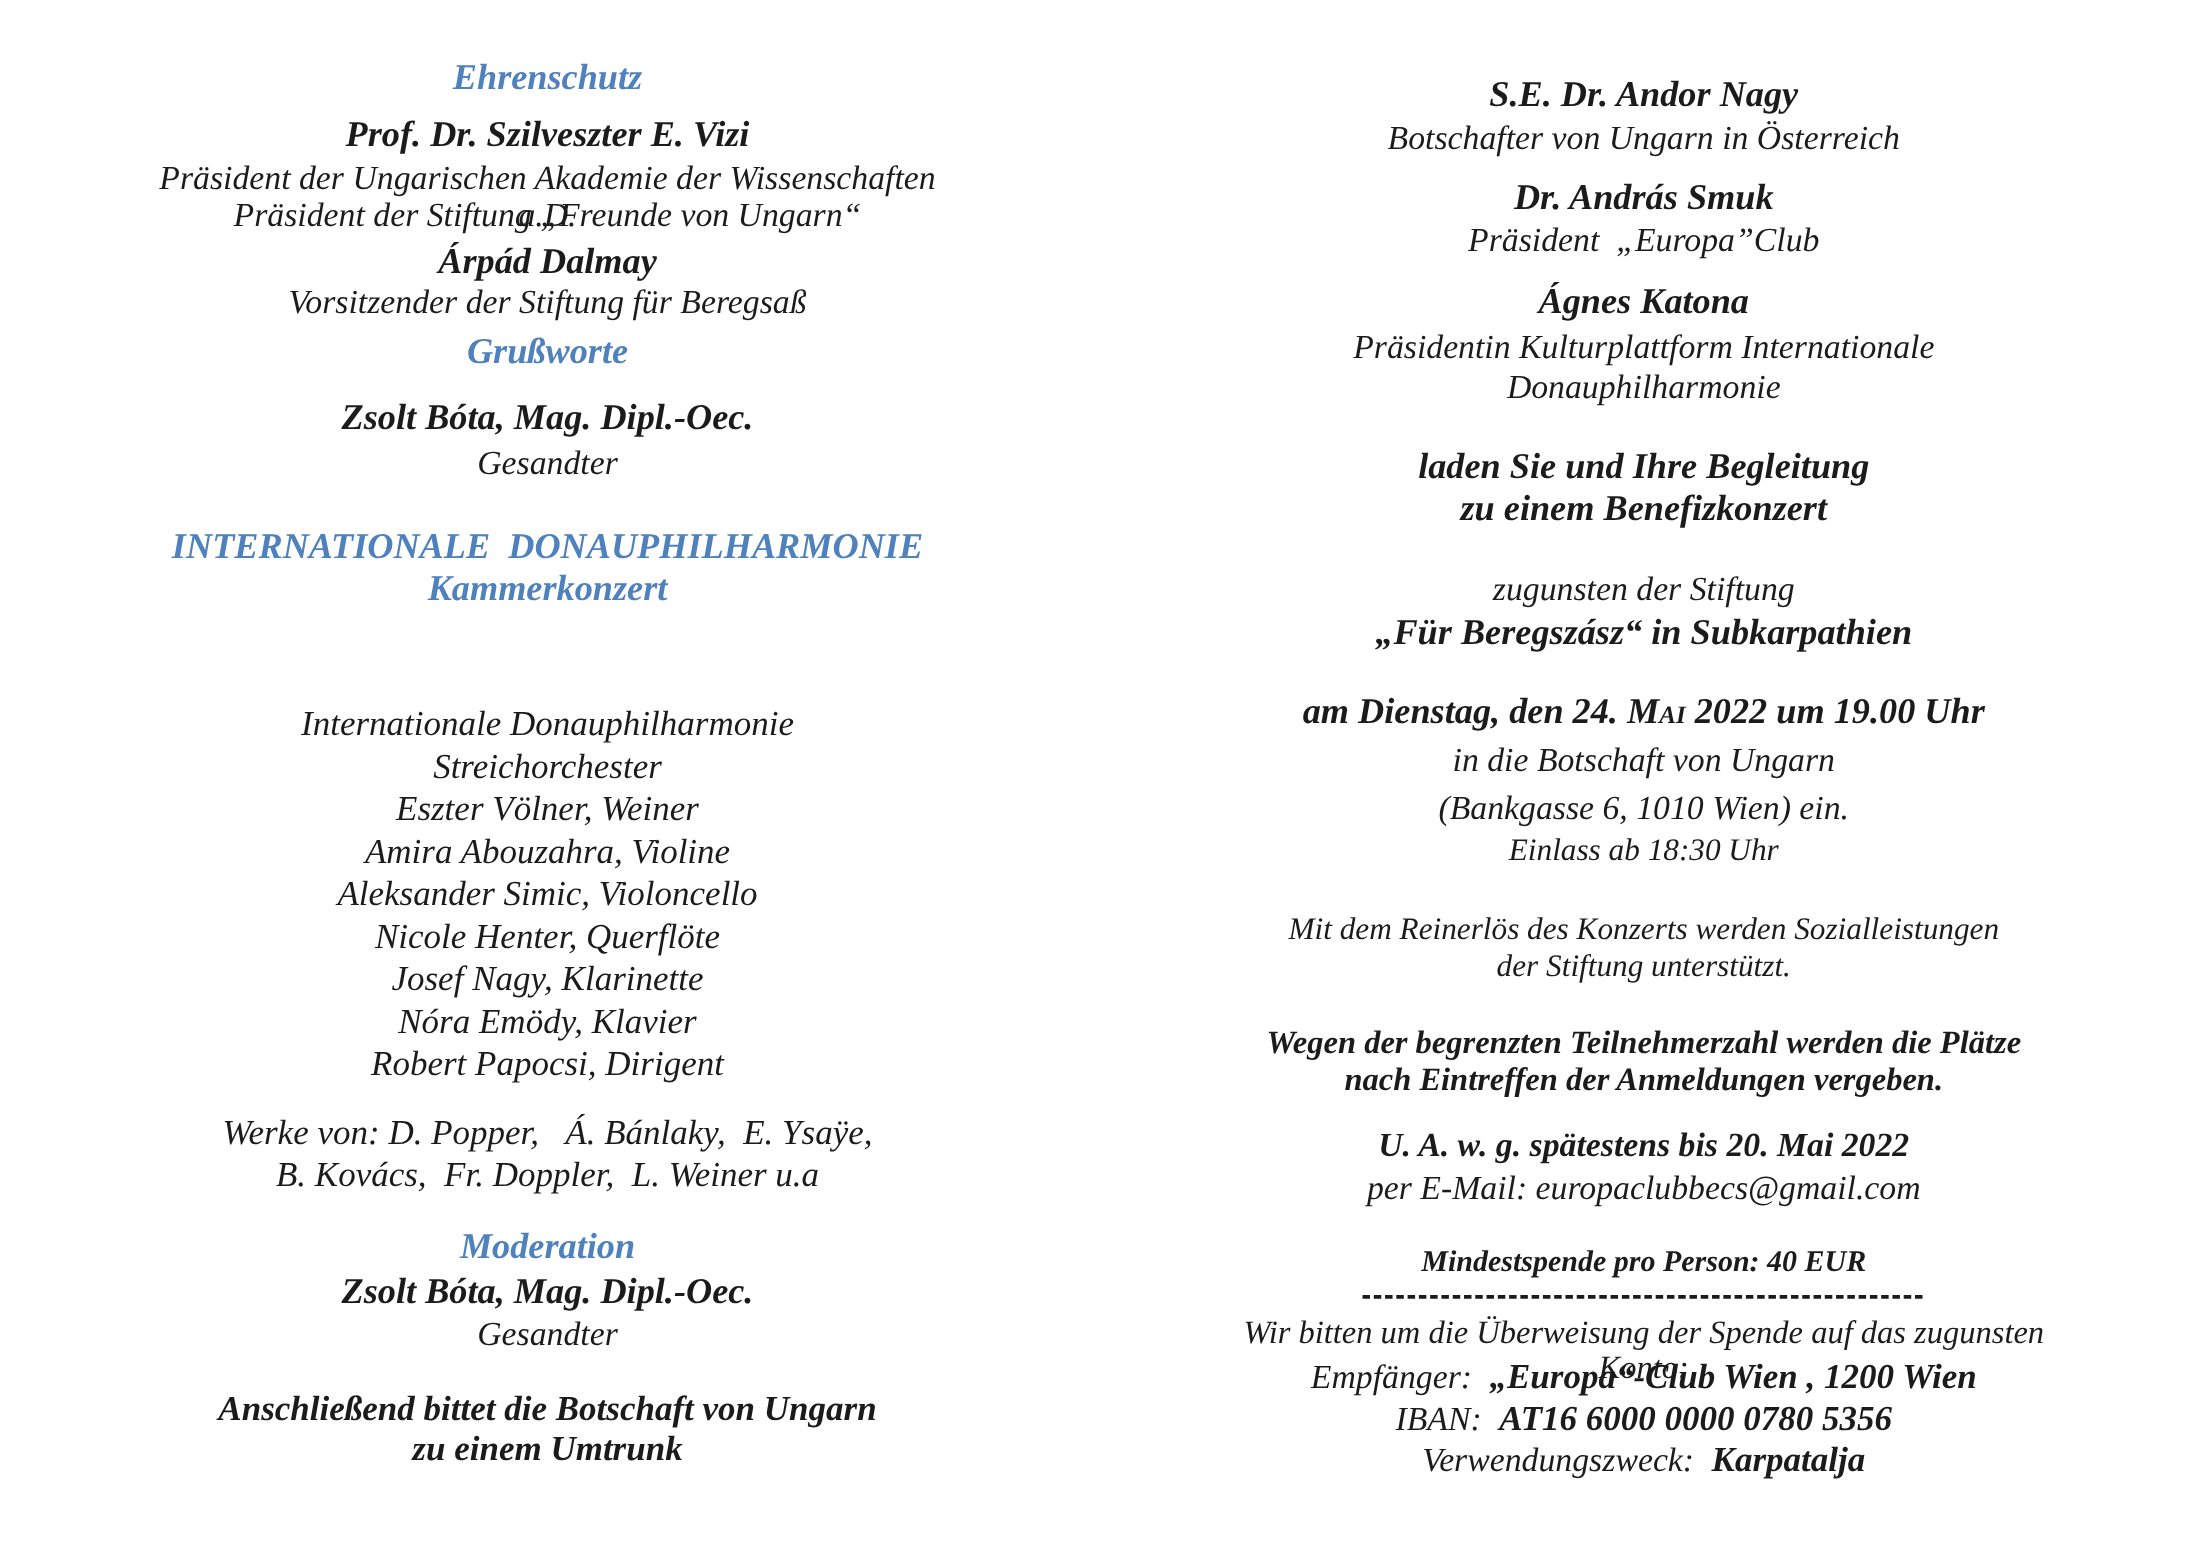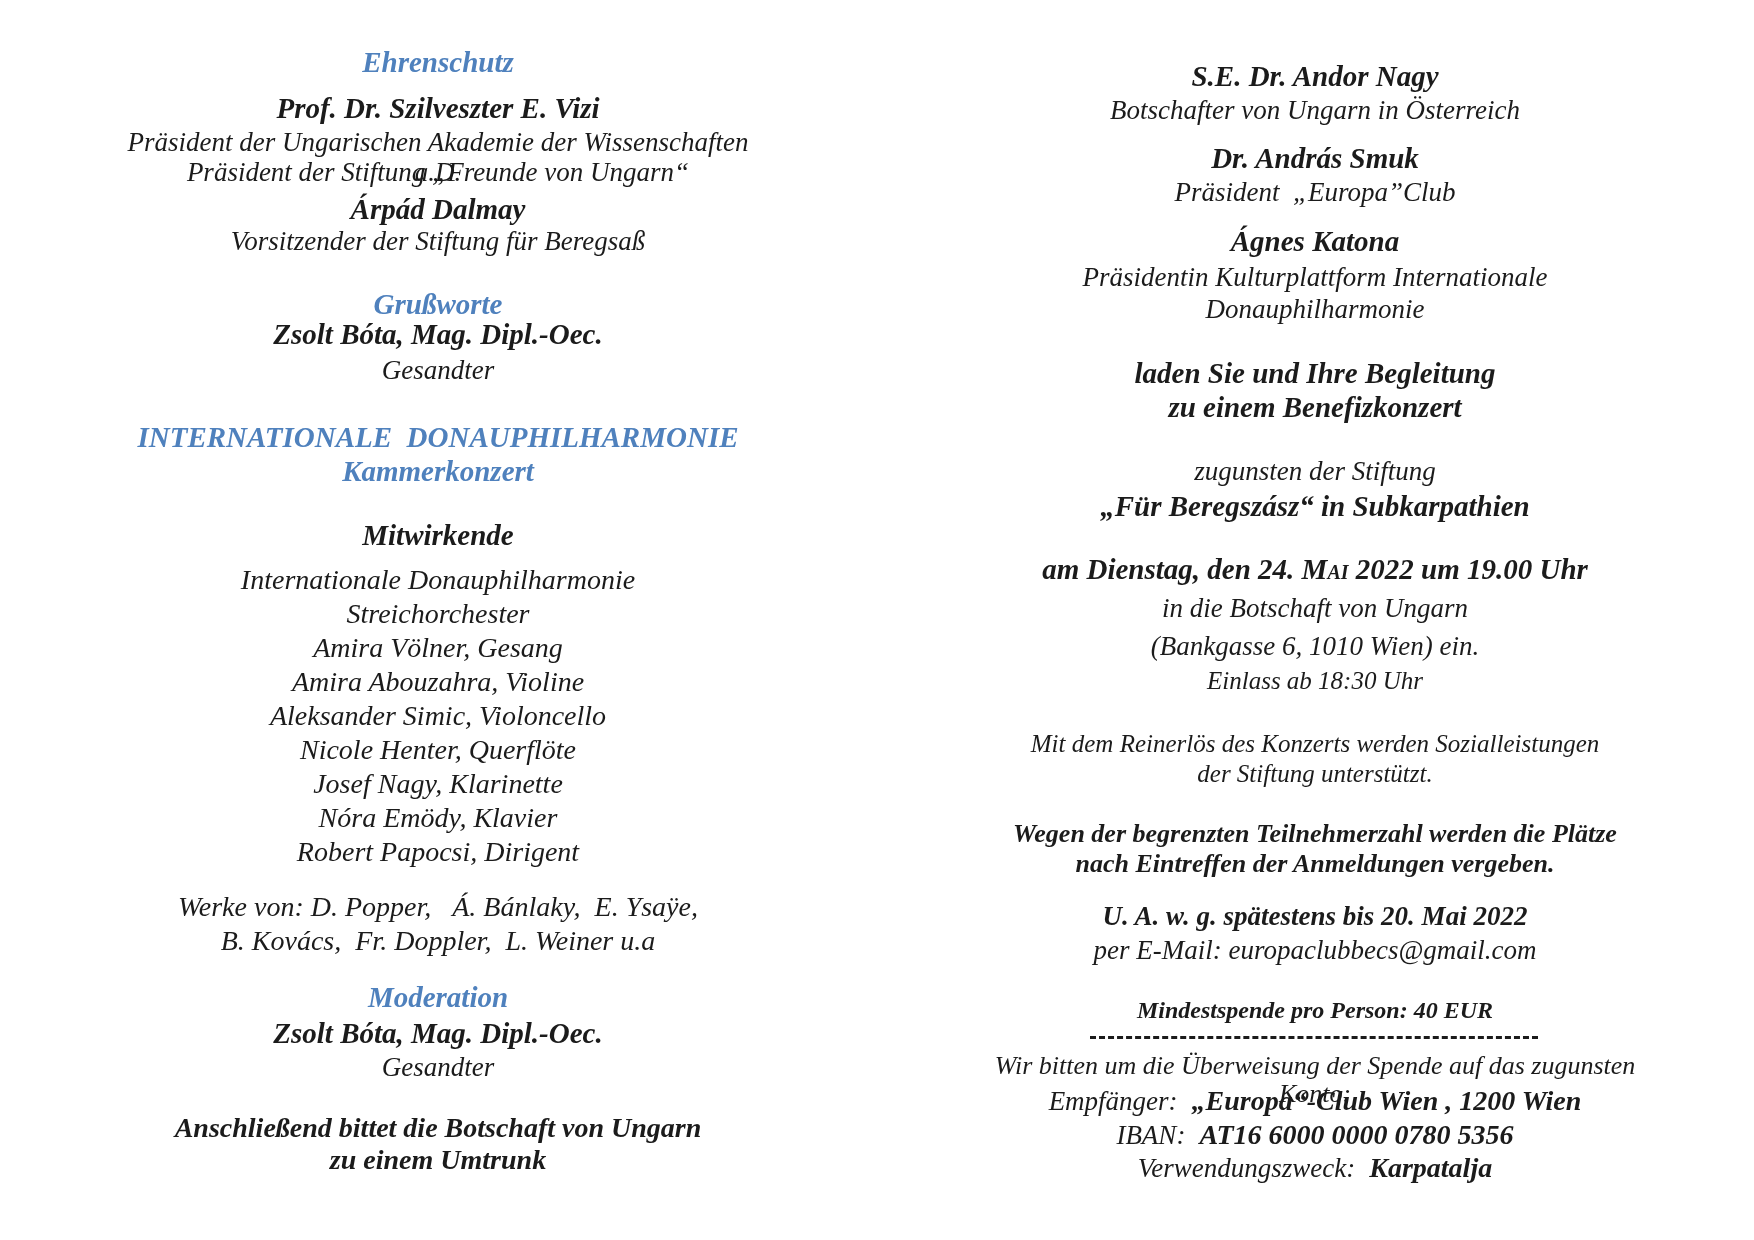"Grußworte" div.line { top: 288px -> 265px }
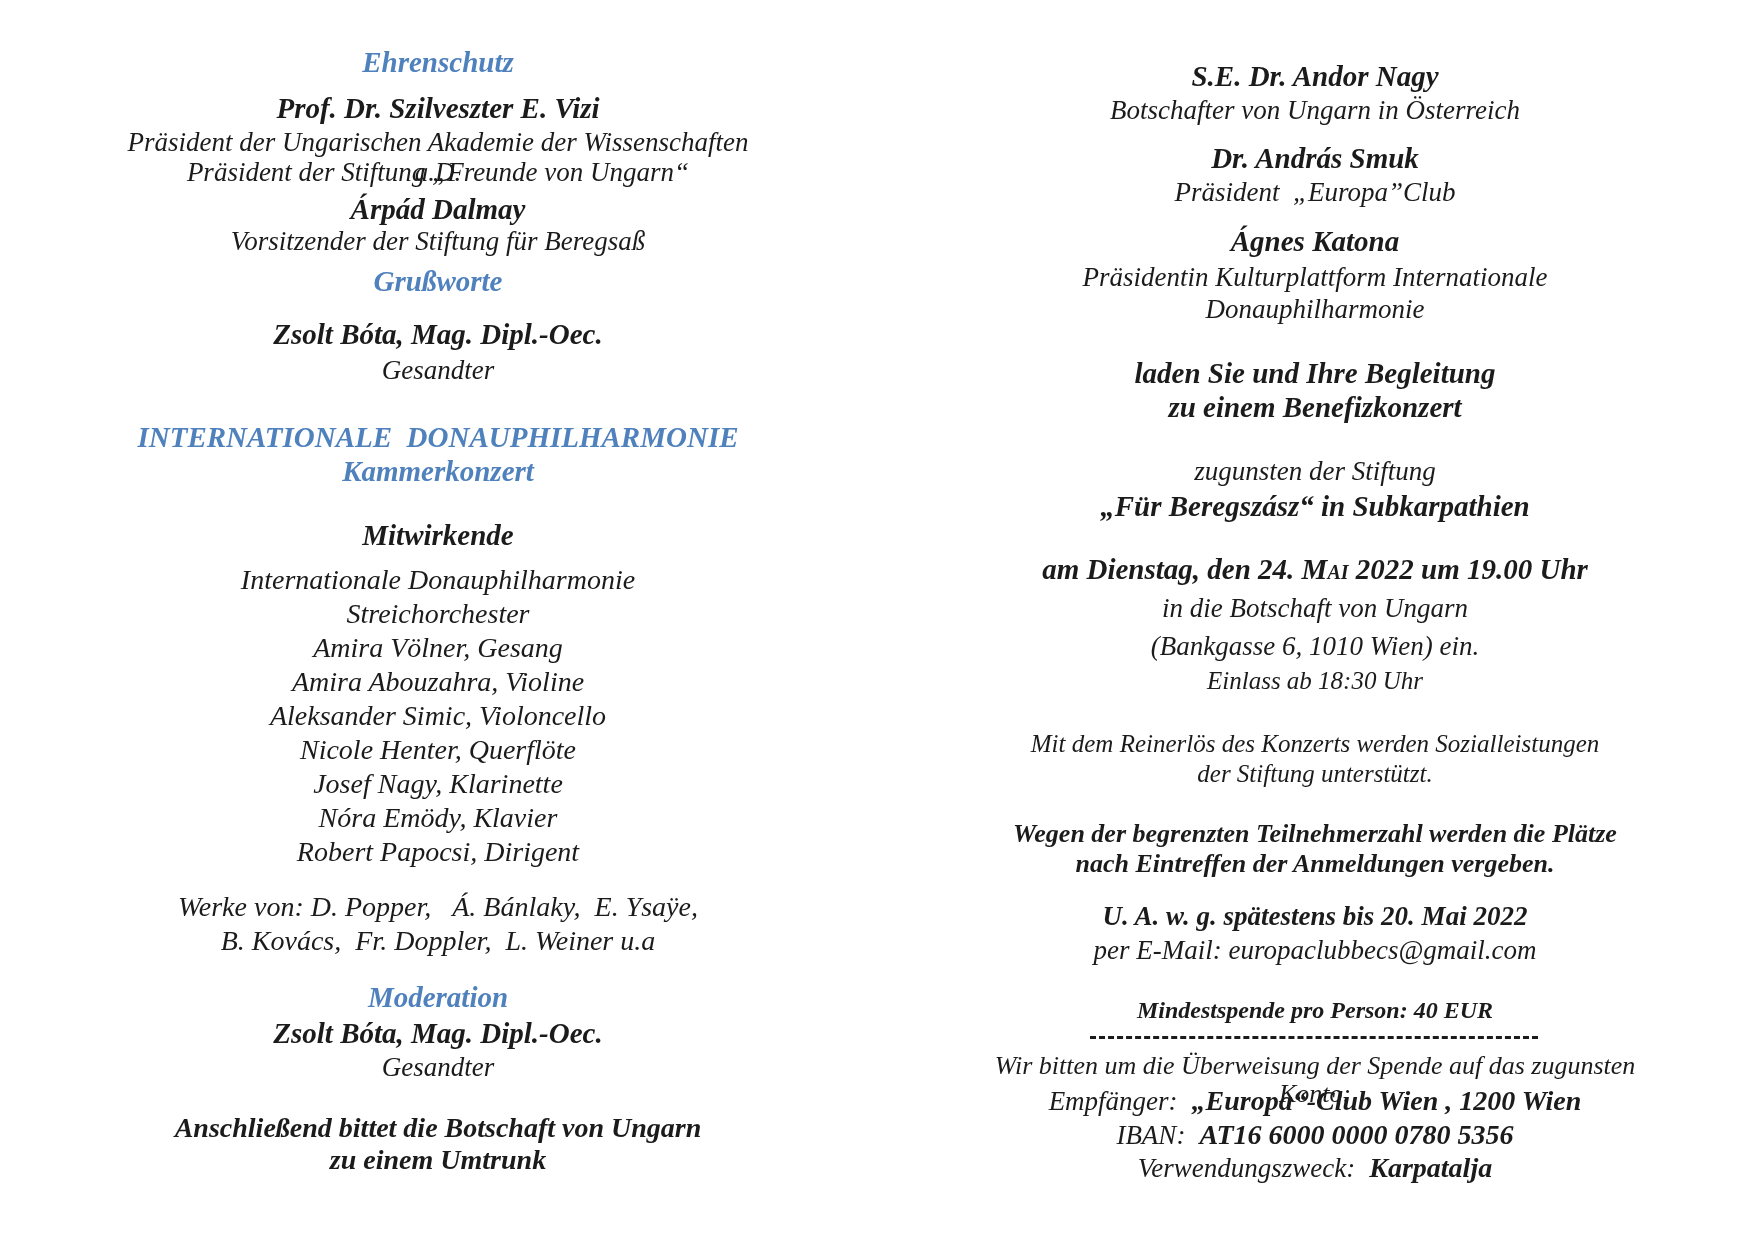"Mitwirkende" div.line { html: <div>Mitwirkende</div> -> none }
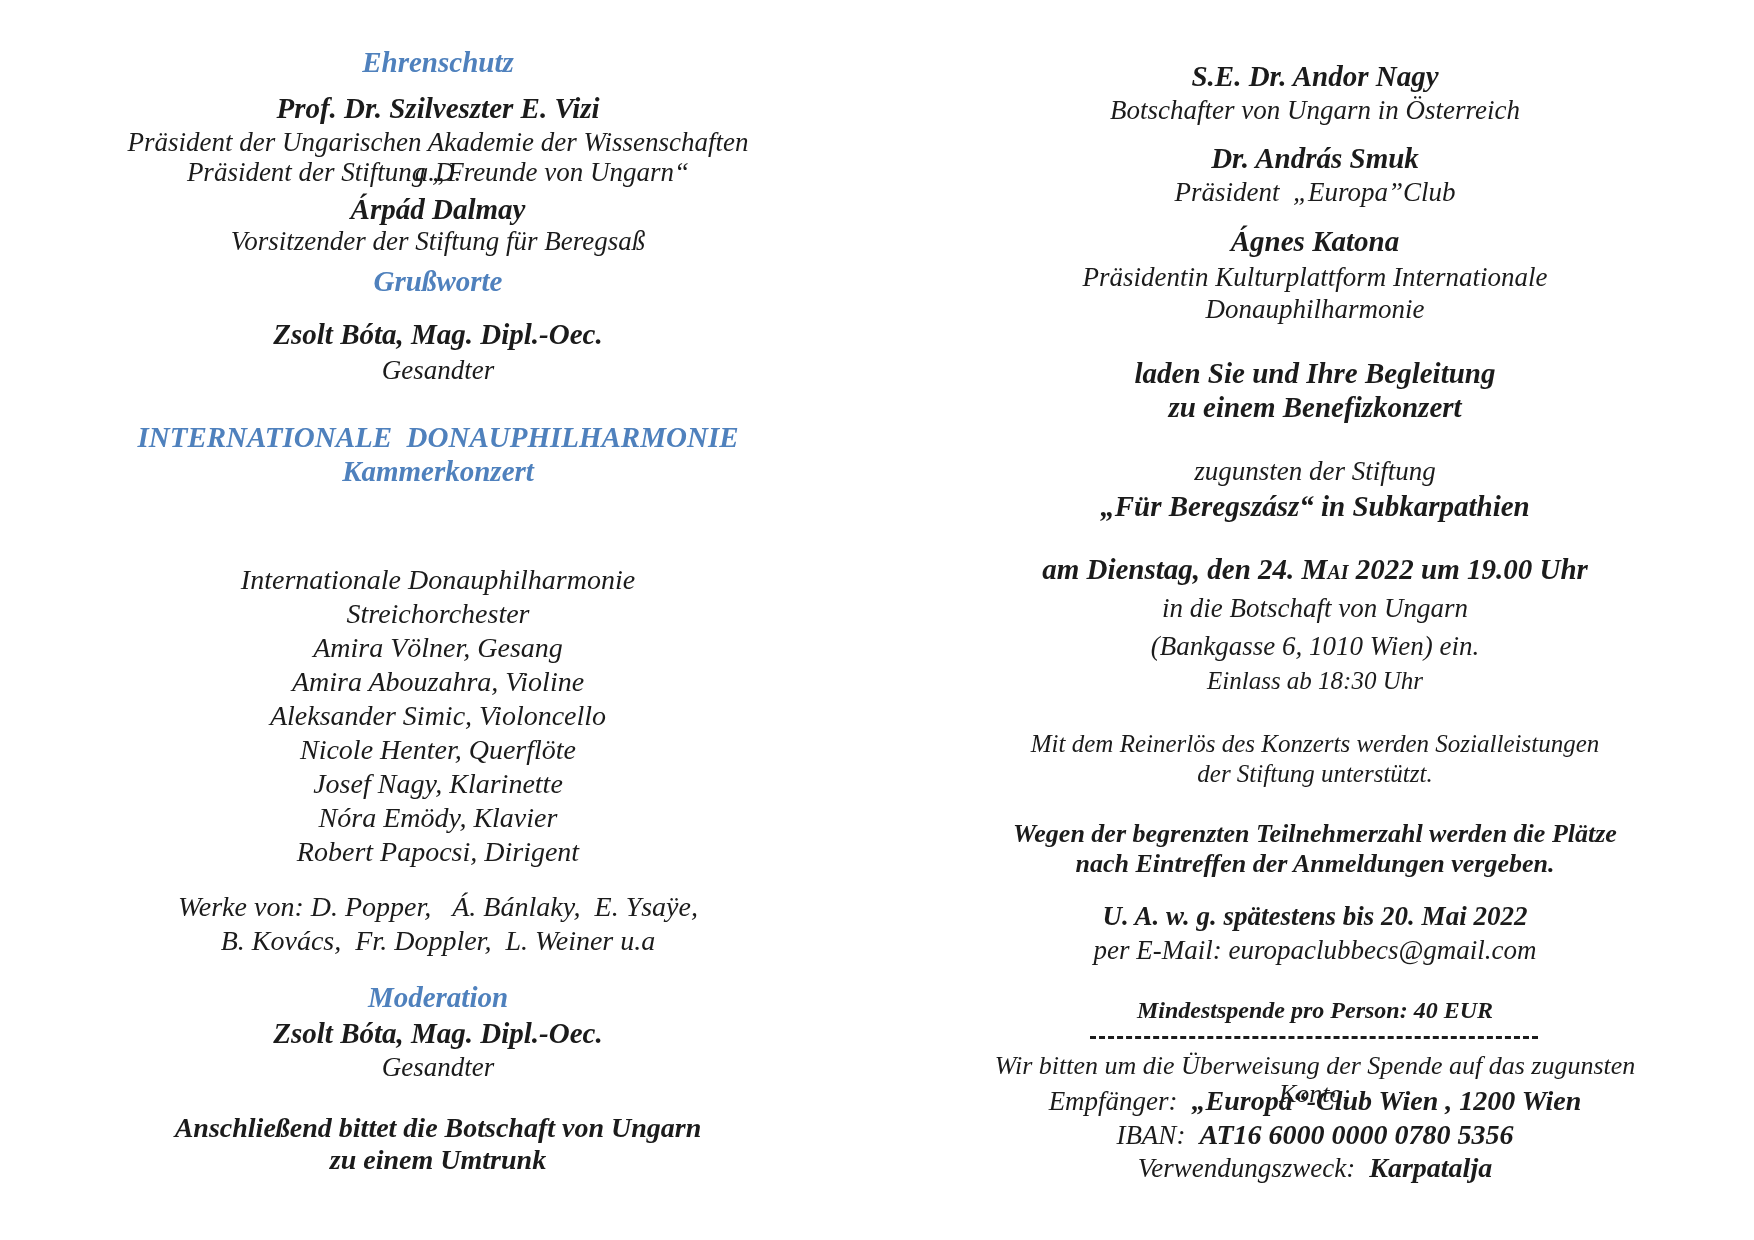"Amira Völner, Gesang" div.line { text: Amira Völner, Gesang -> Eszter Völner, Weiner }
